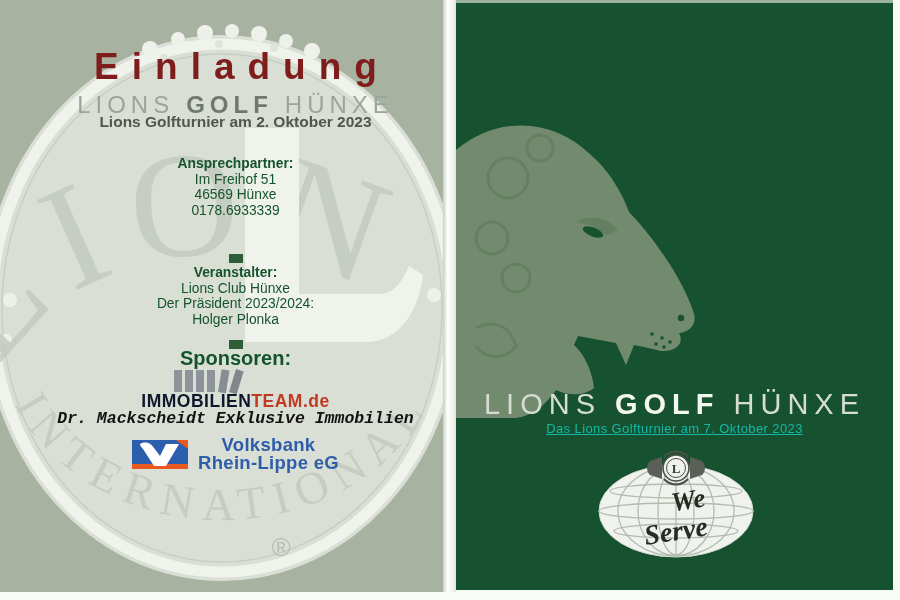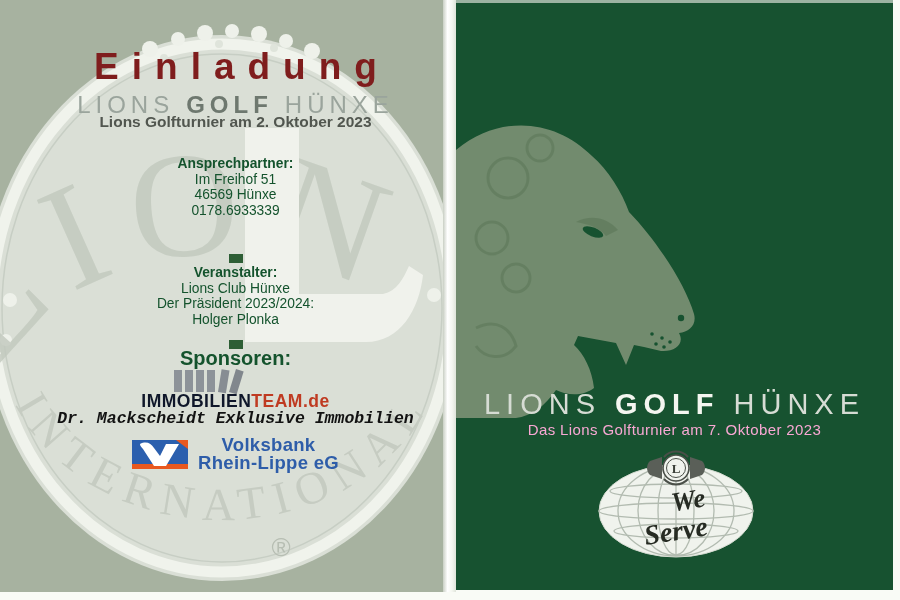"Das Lions Golfturnier am 7." .rp-sub { color: #f9a8d4 -> #14b8a6; font-size: 15px -> 13px; text-decoration: none -> underline }
